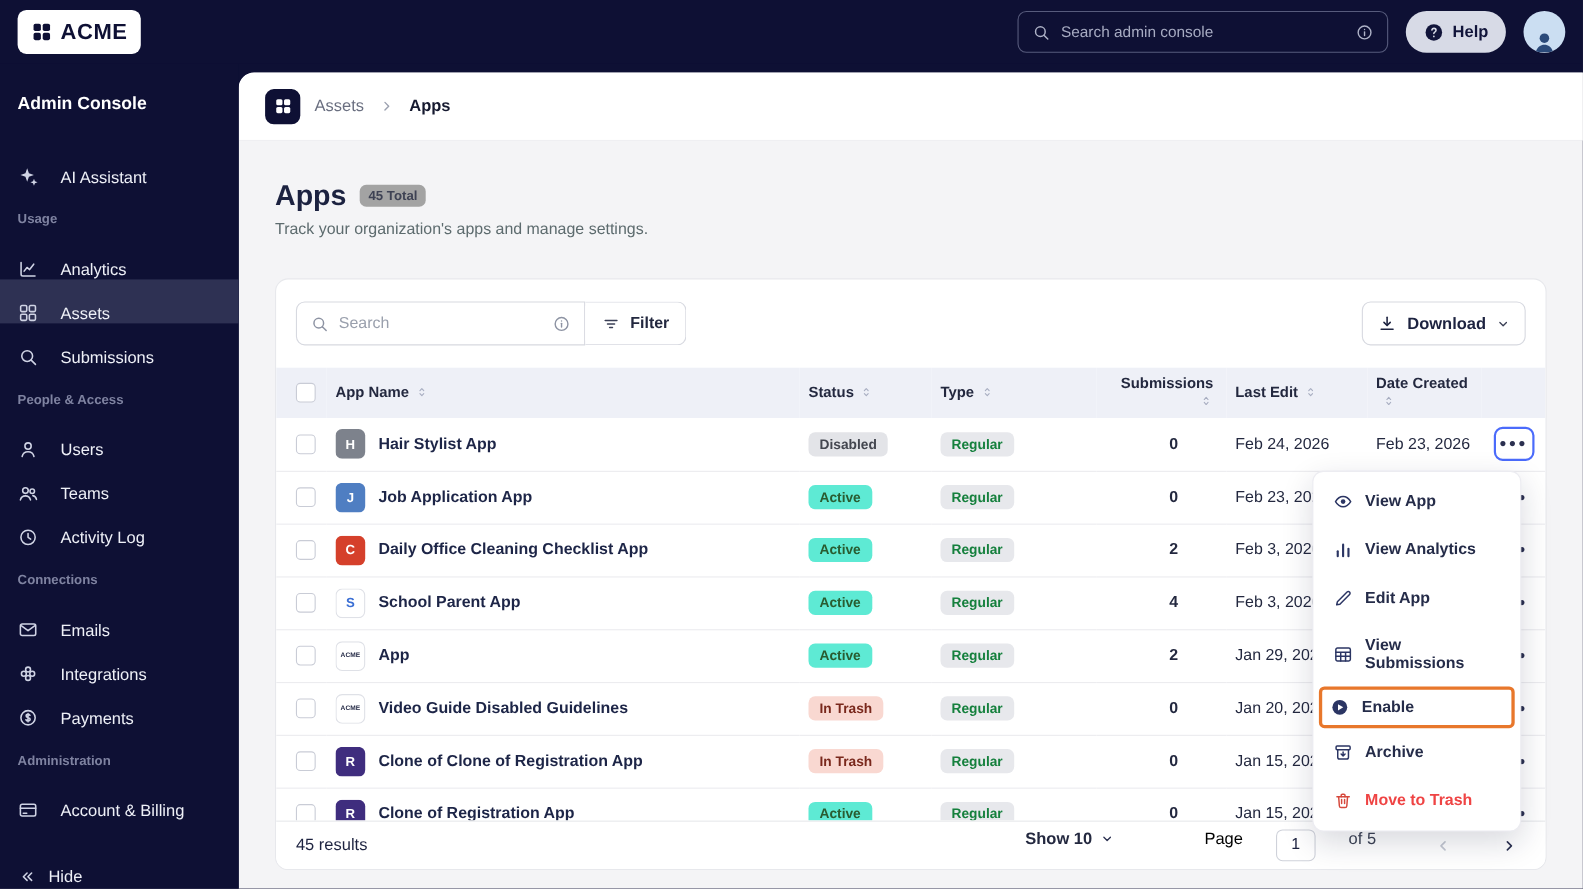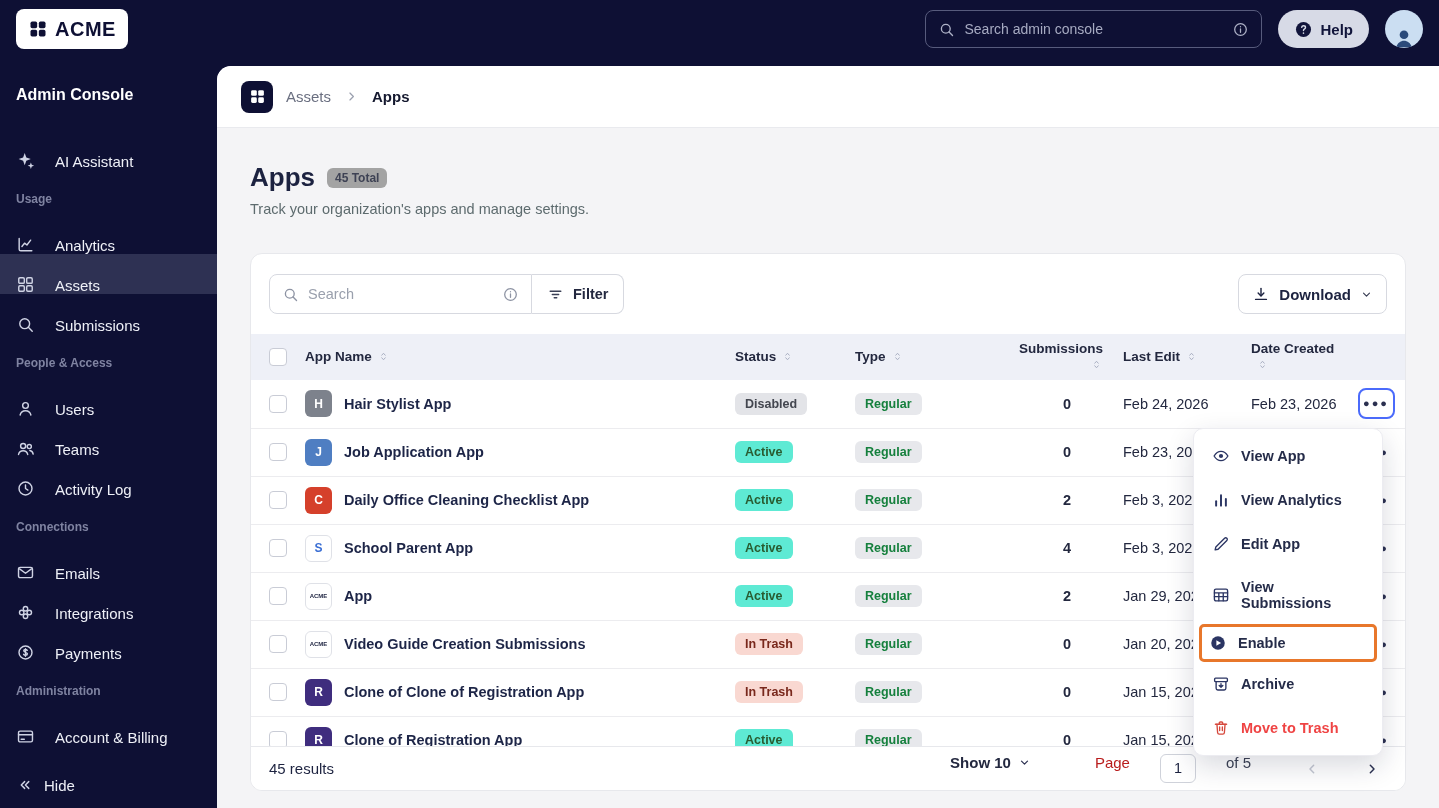"Video Guide Creation Submissions" a.appname { text: Creation Submissions -> Disabled Guidelines }
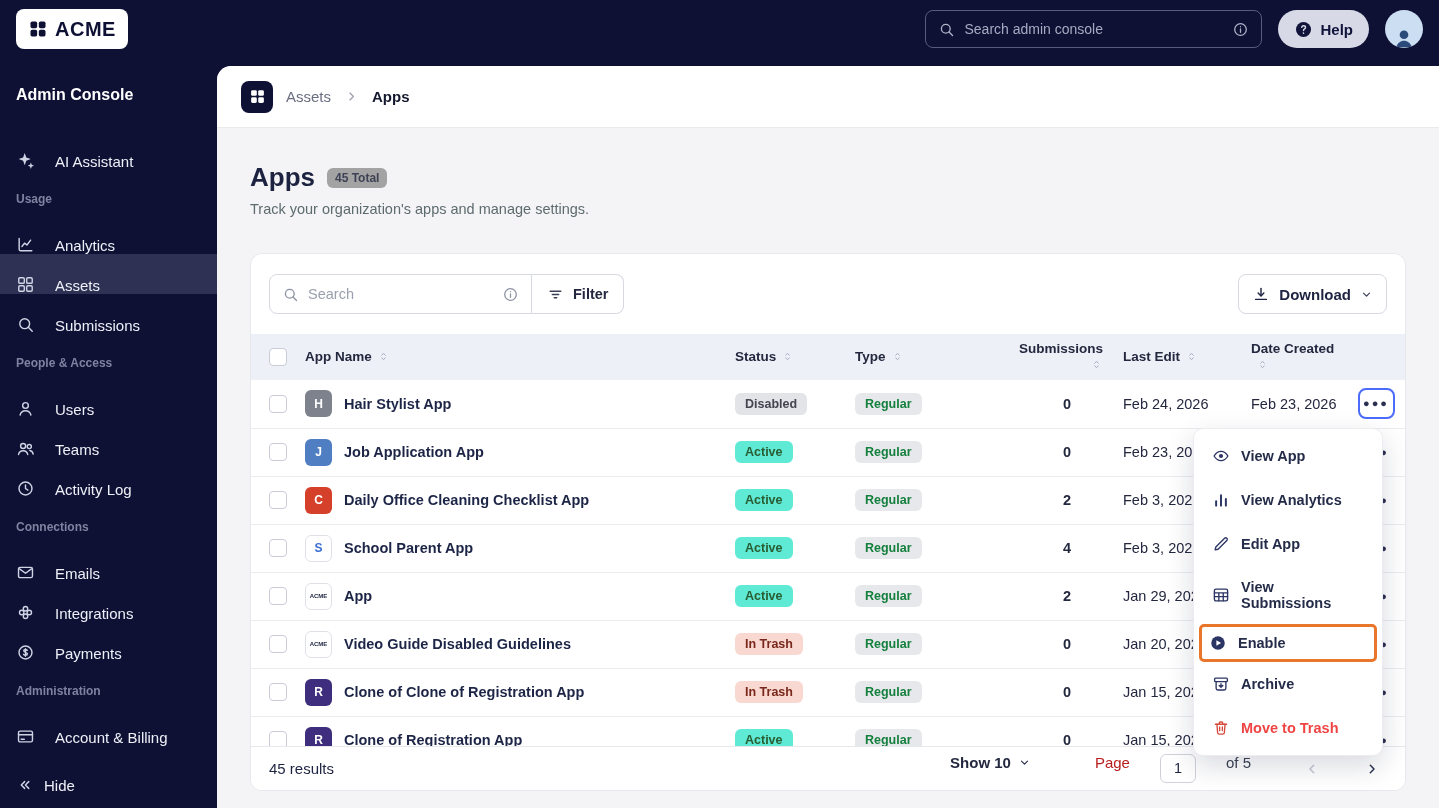"Page" .page-lbl { color: #b91c1c -> #000000; margin-left: 34px -> 52px }
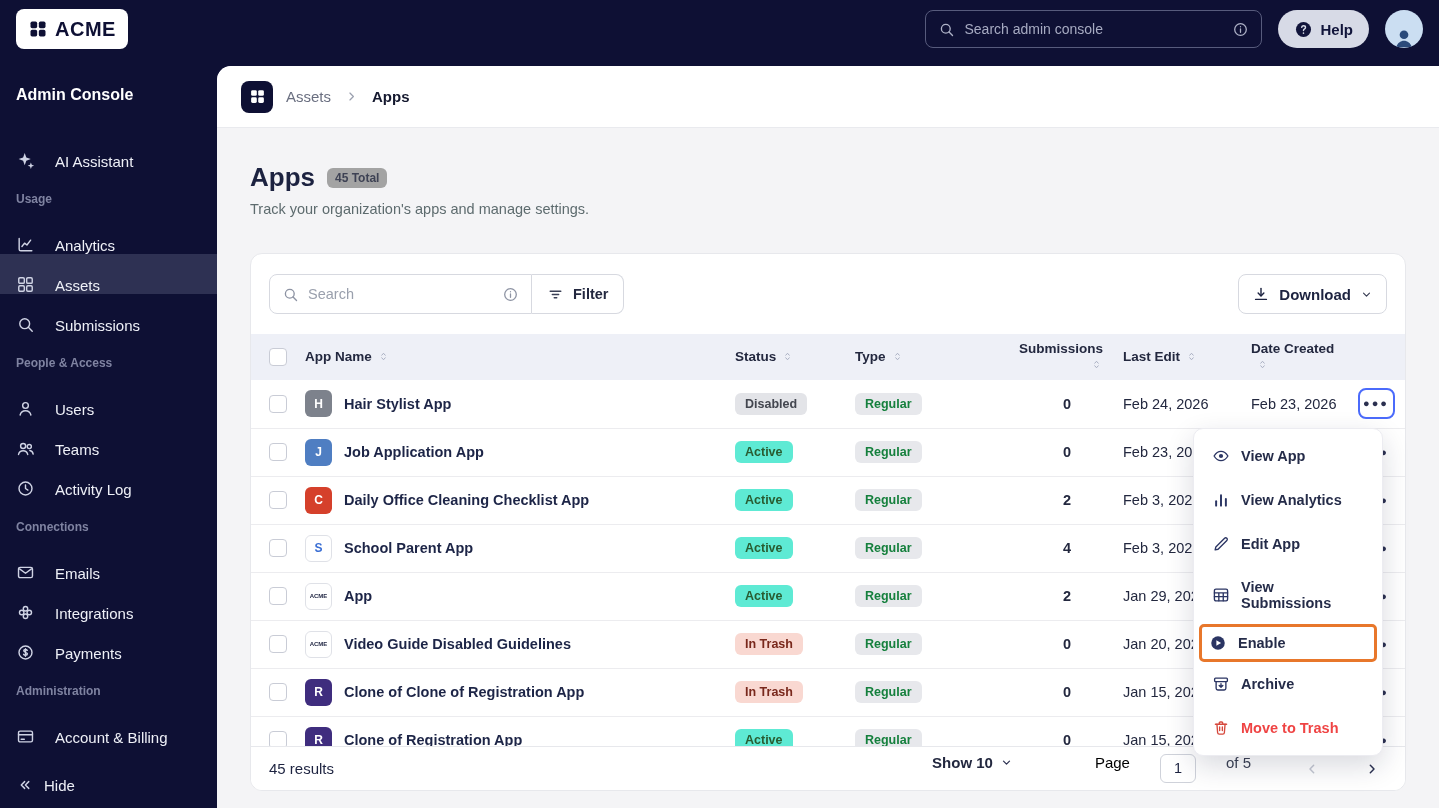"Hide" .sb-hide { bottom: 14px -> 2px }
